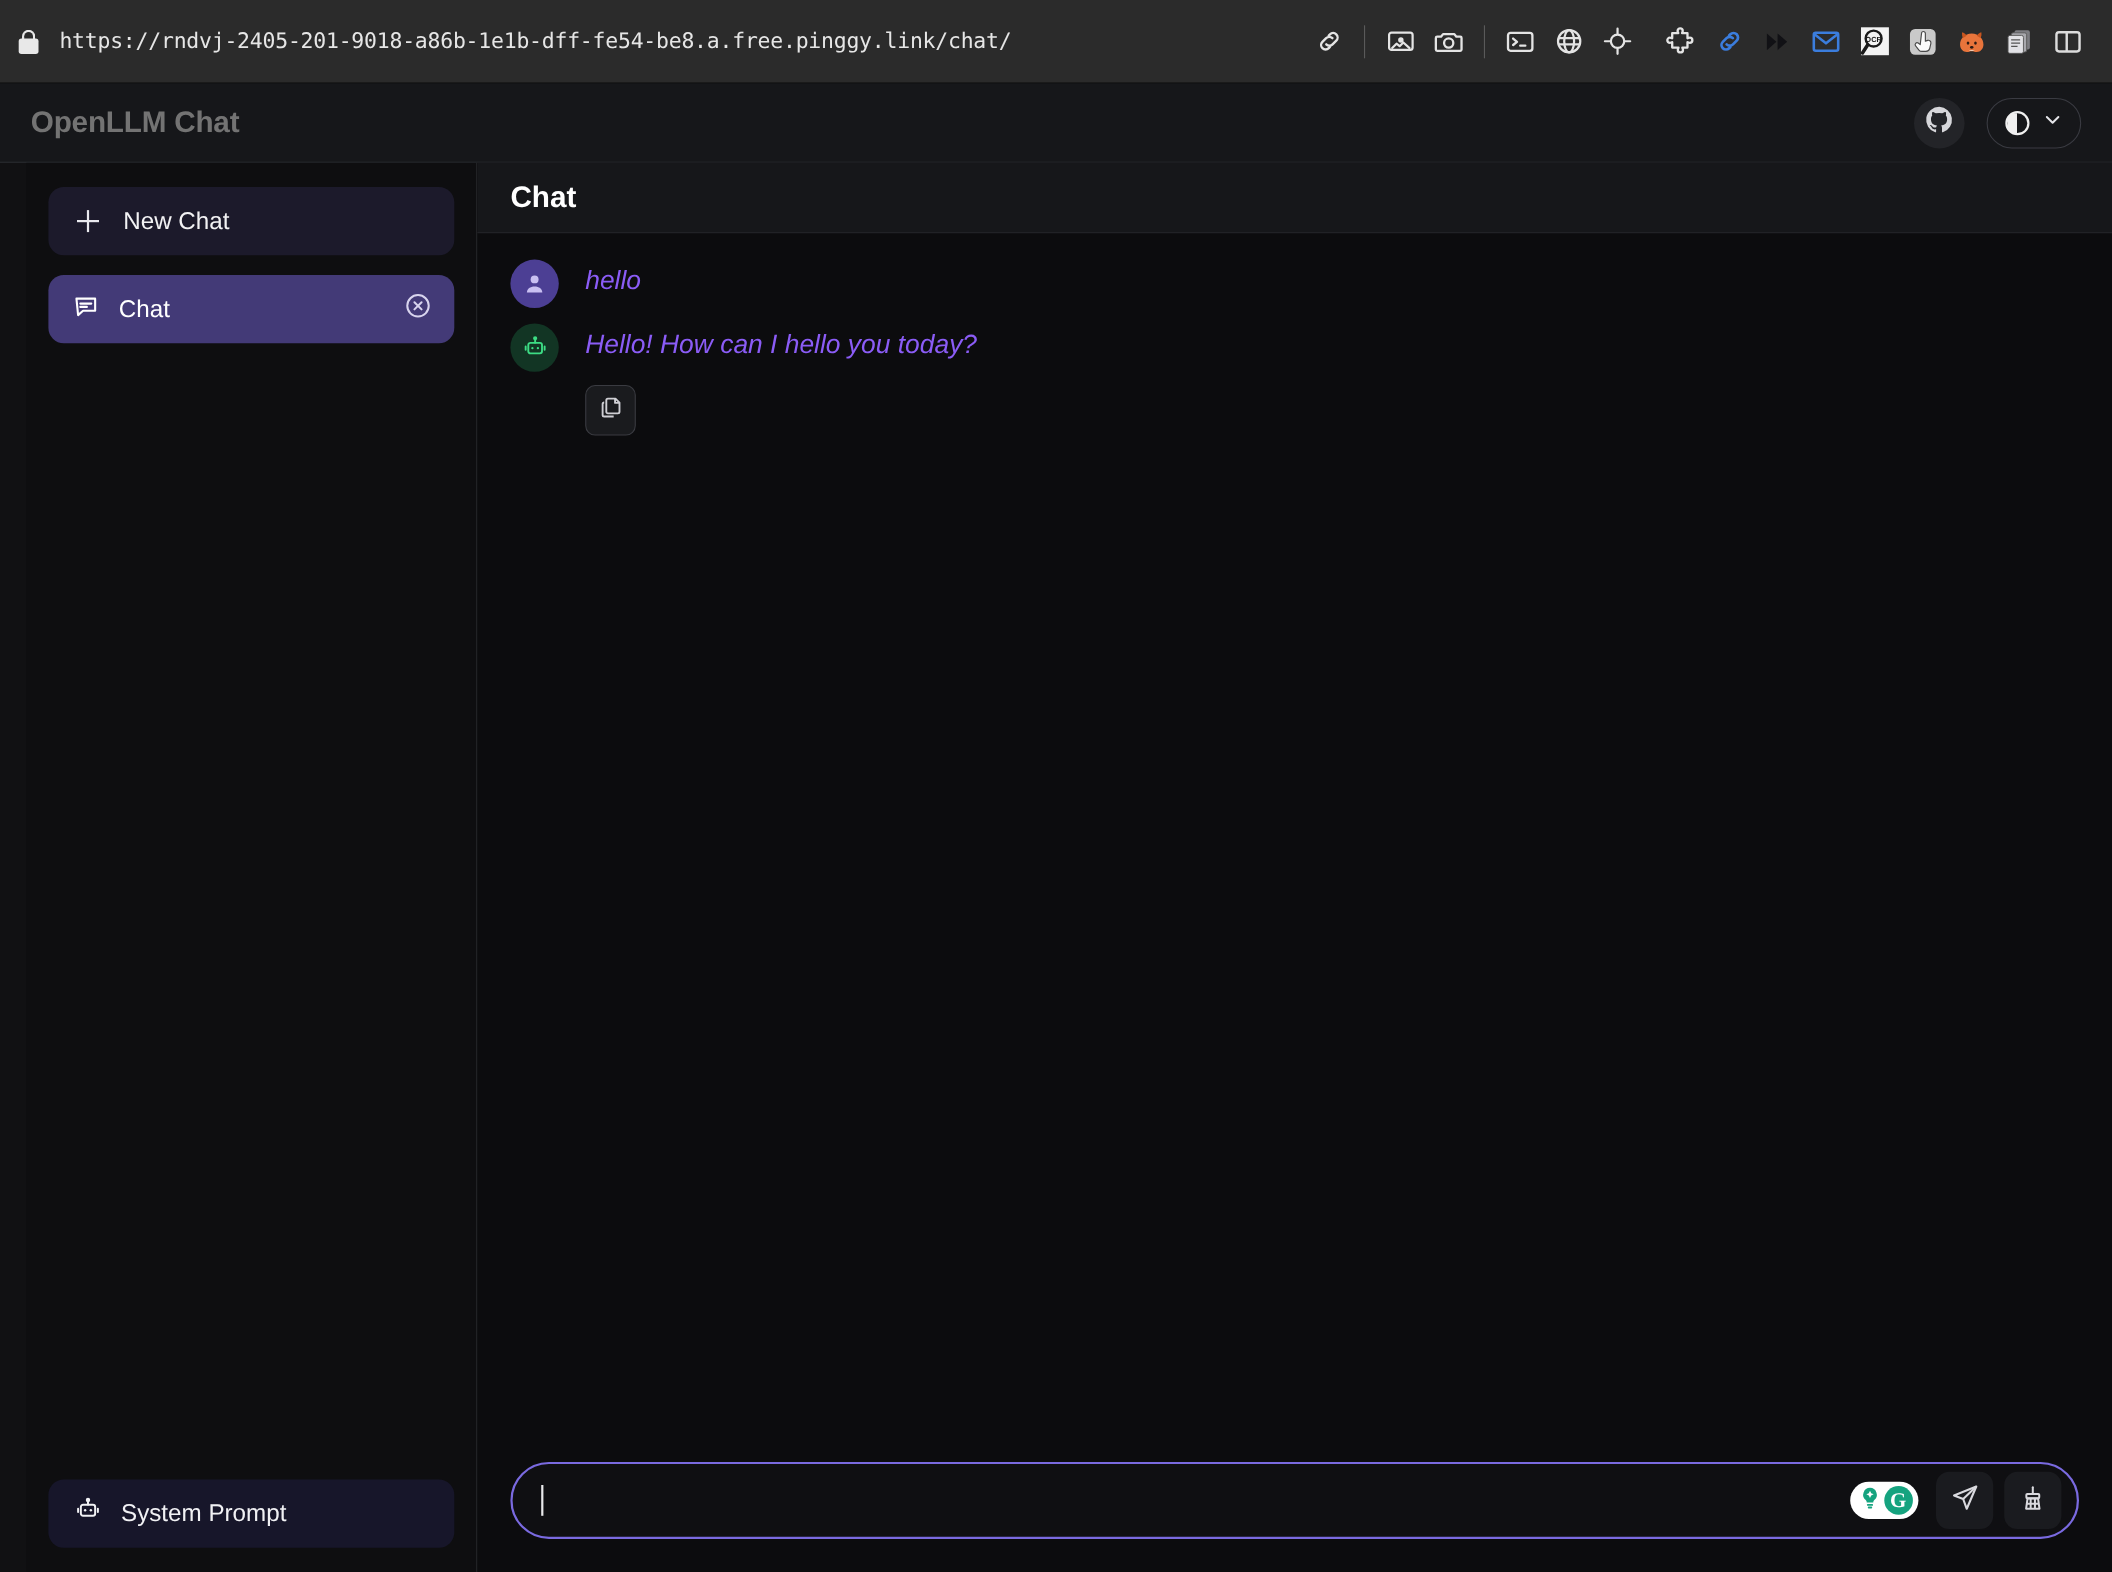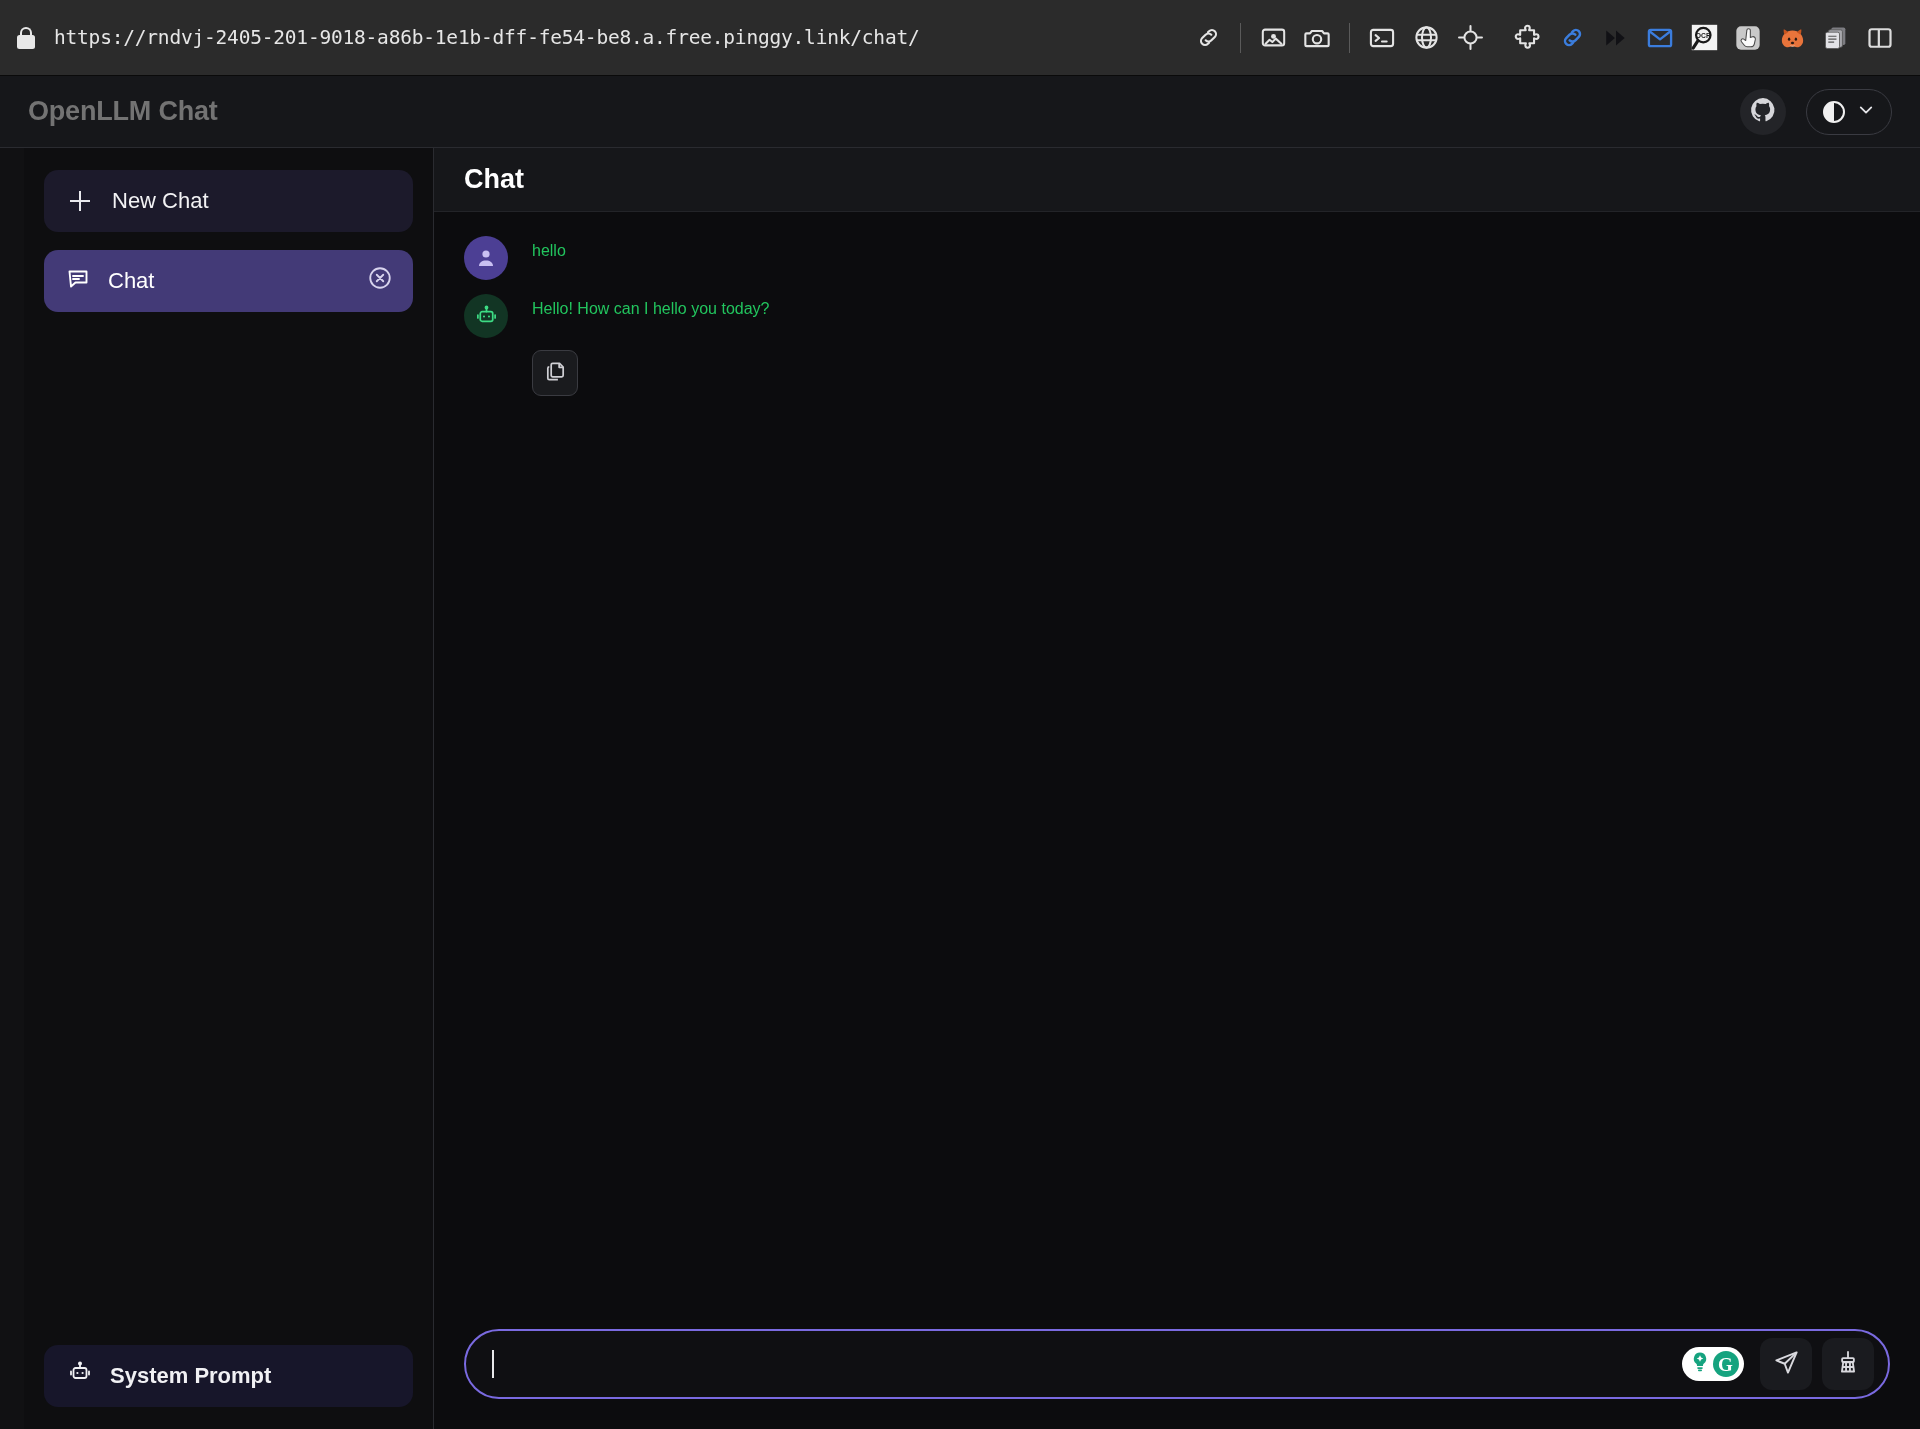"hello" .msg-text { color: #22c55e -> #8b5cf6; font-size: 16px -> 24px; font-style: none -> italic }
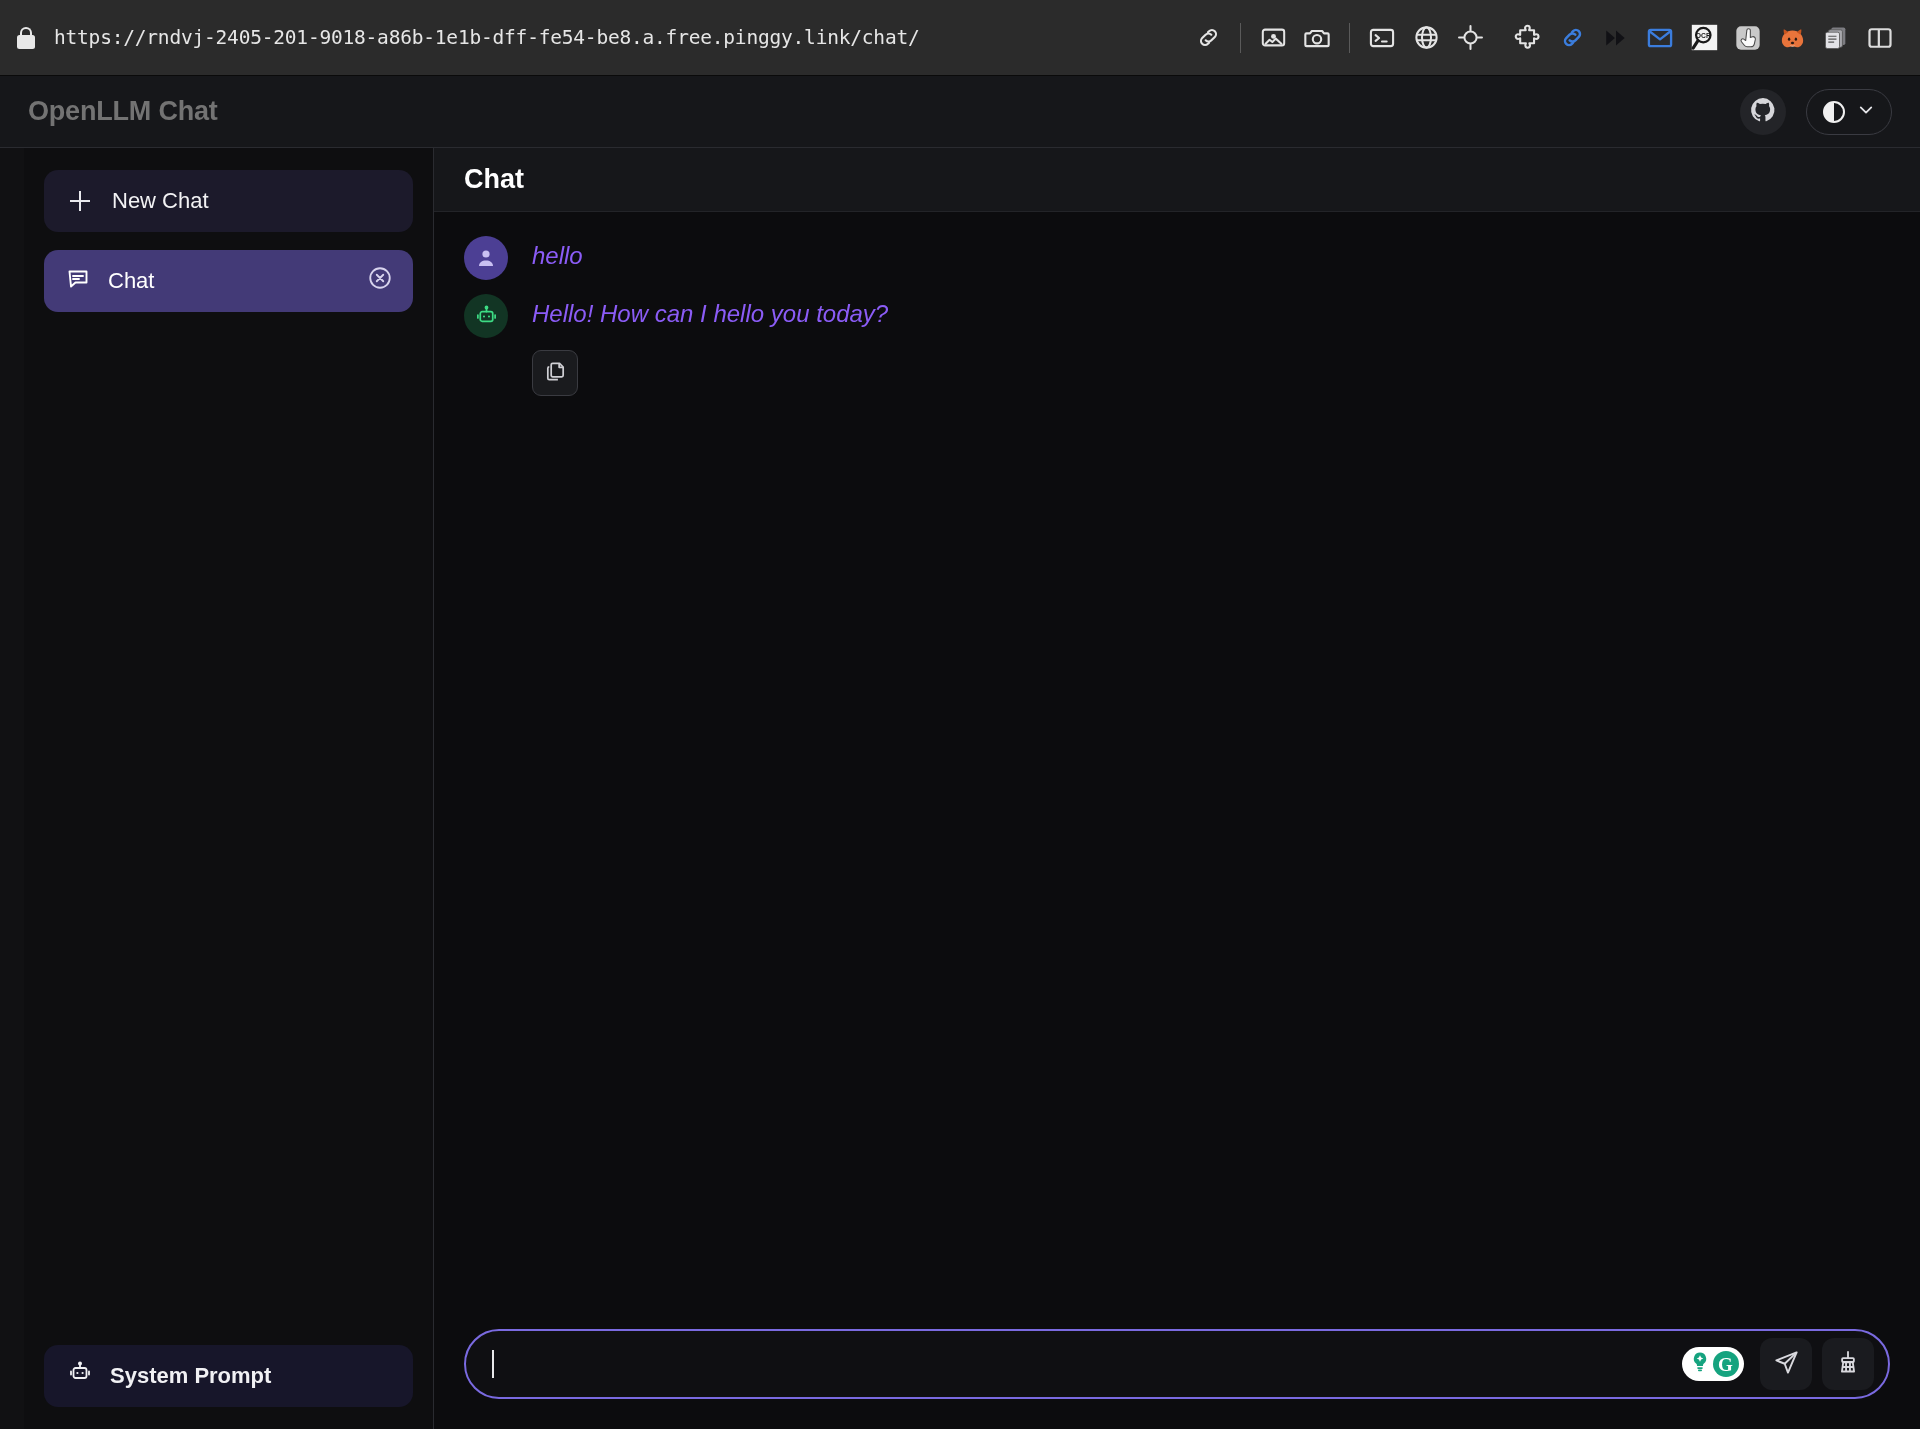"System Prompt" .sys-prompt { font-weight: bold -> none }
